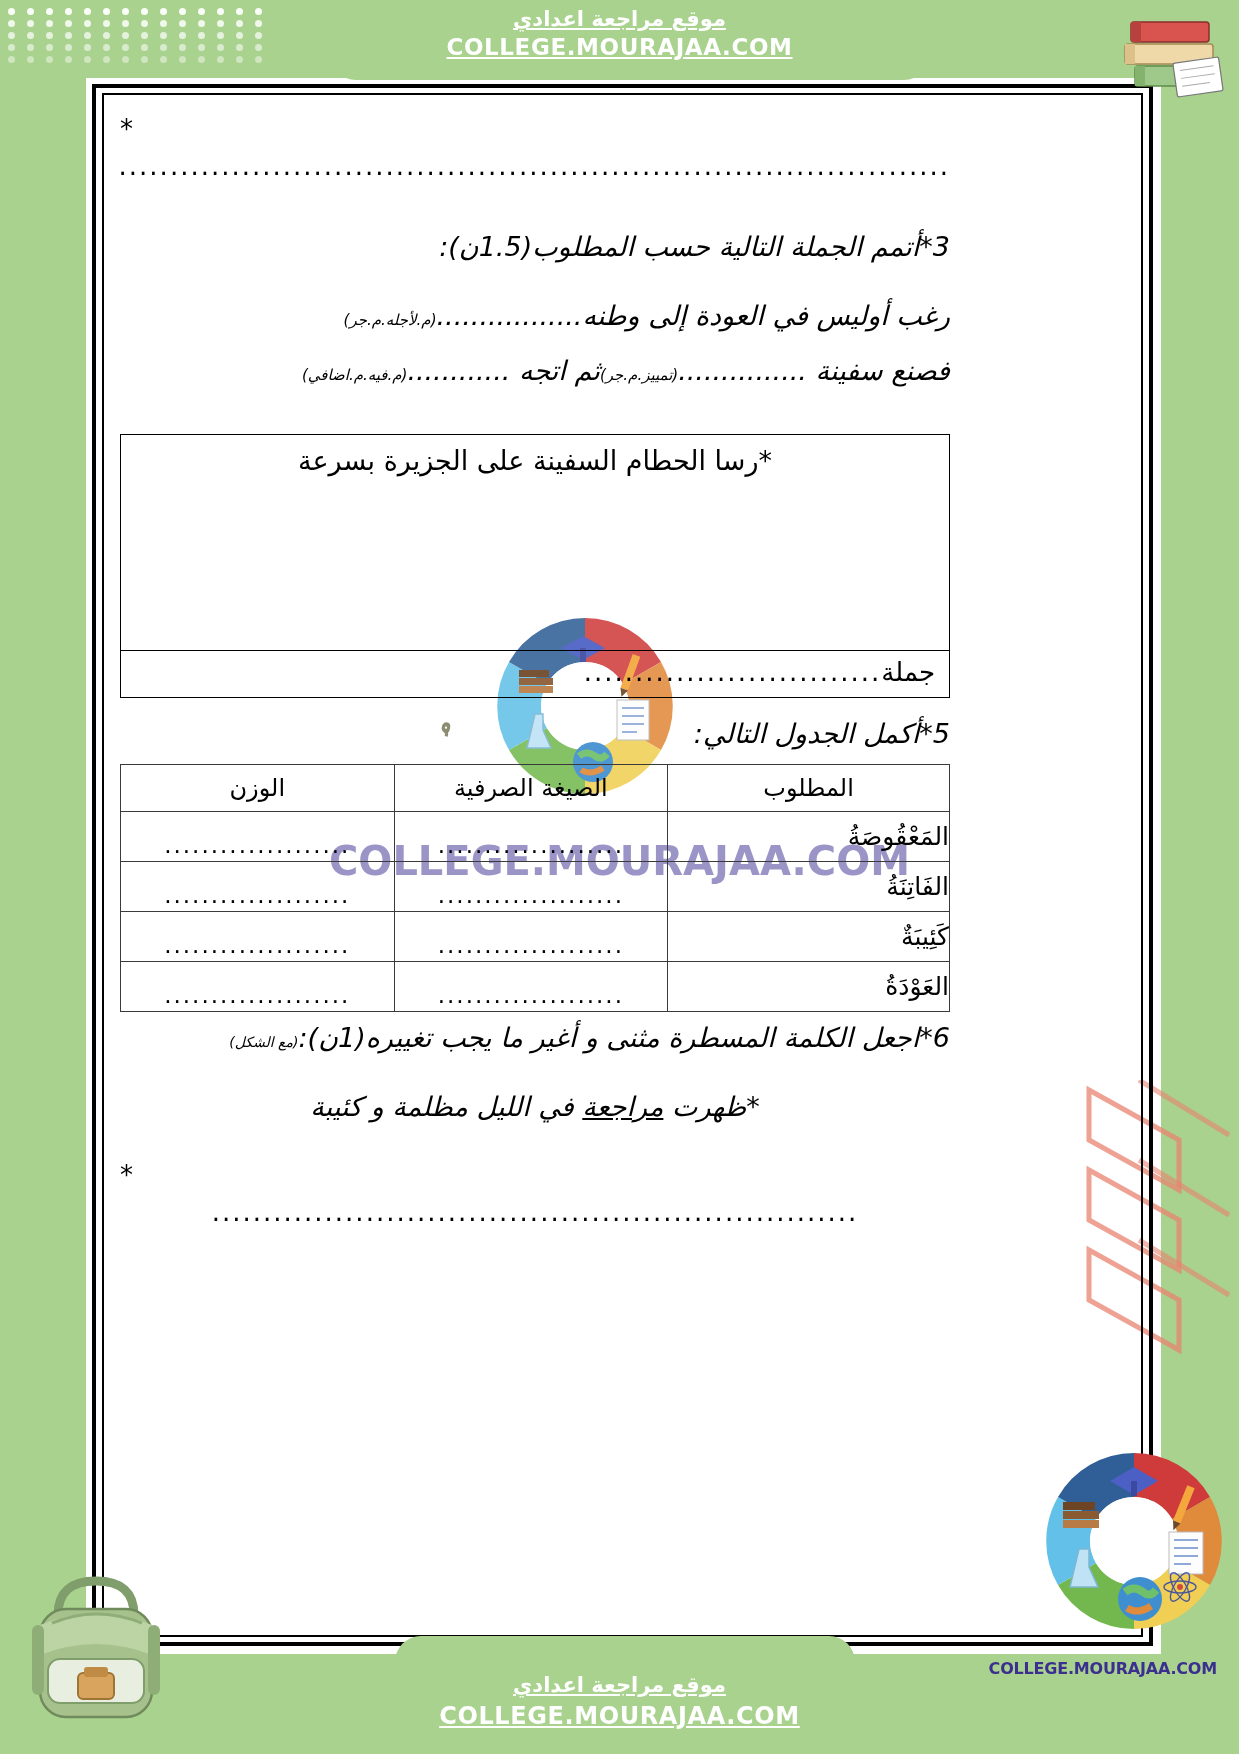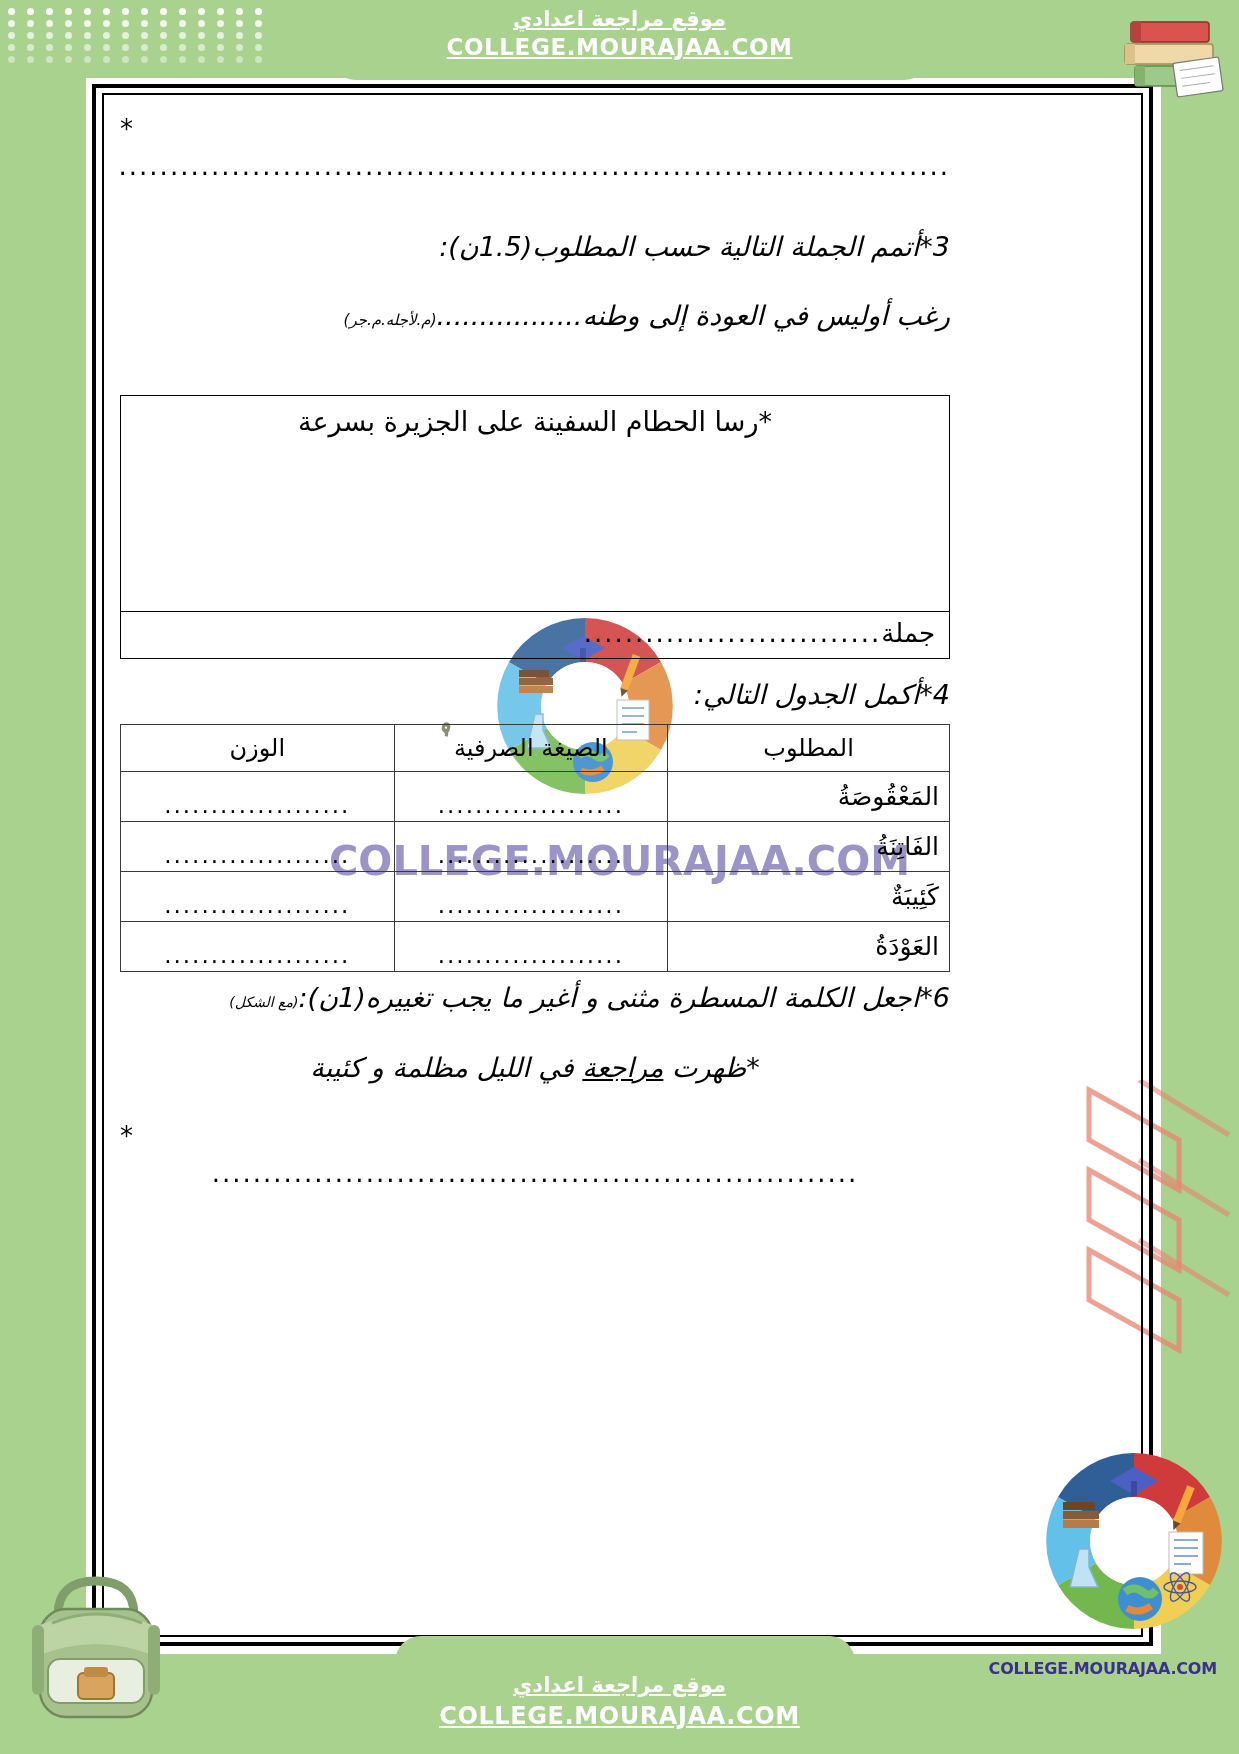"فصنع سفينة ...............(تمييز.م.جر)ثم" div.q-line { html: none -> <div> <span>فصنع سفينة ...............</span><span>(تمييز.م.جر)</span><span>ثم اتجه ............</span><span>(م.فيه.م.اضافي)</span> </div> }
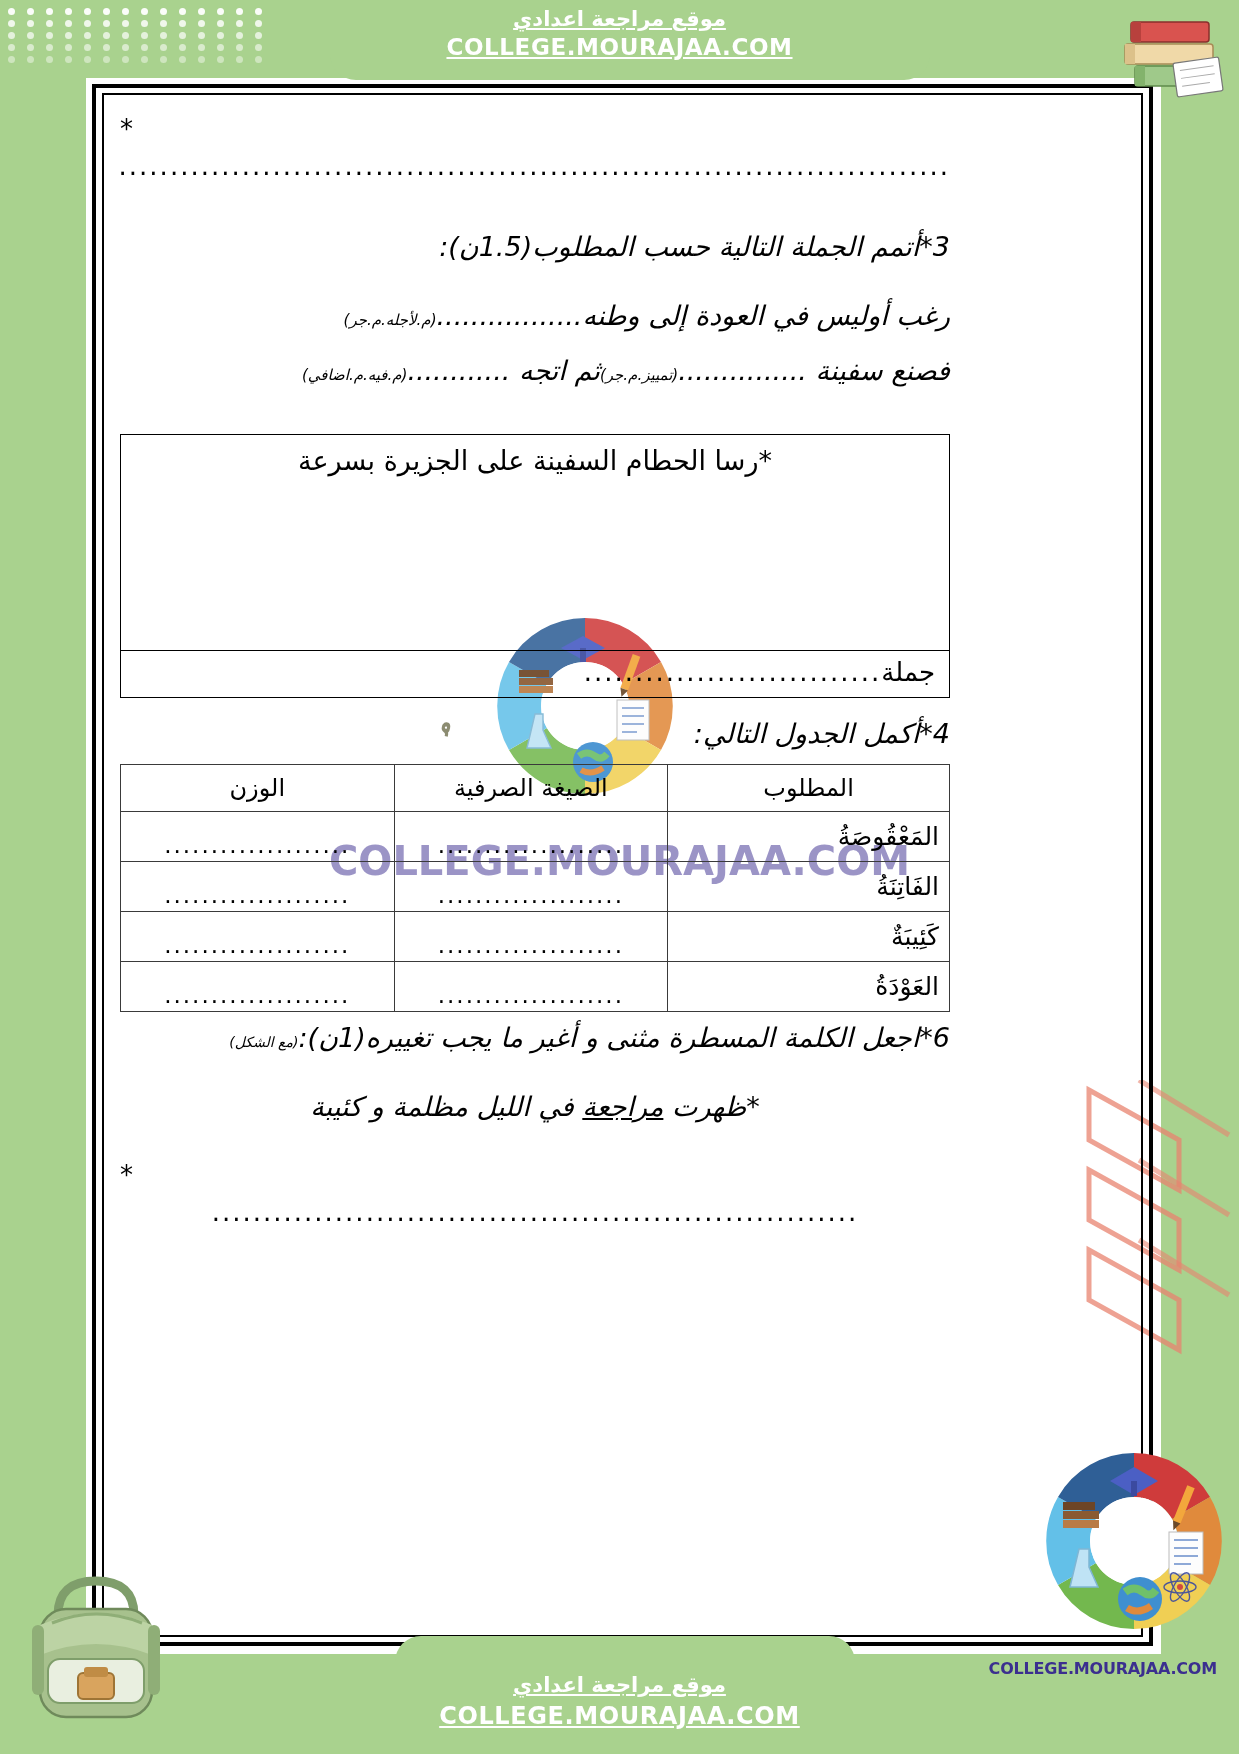"4*أكمل الجدول التالي:" div.q-line { text: 4 -> 5 }
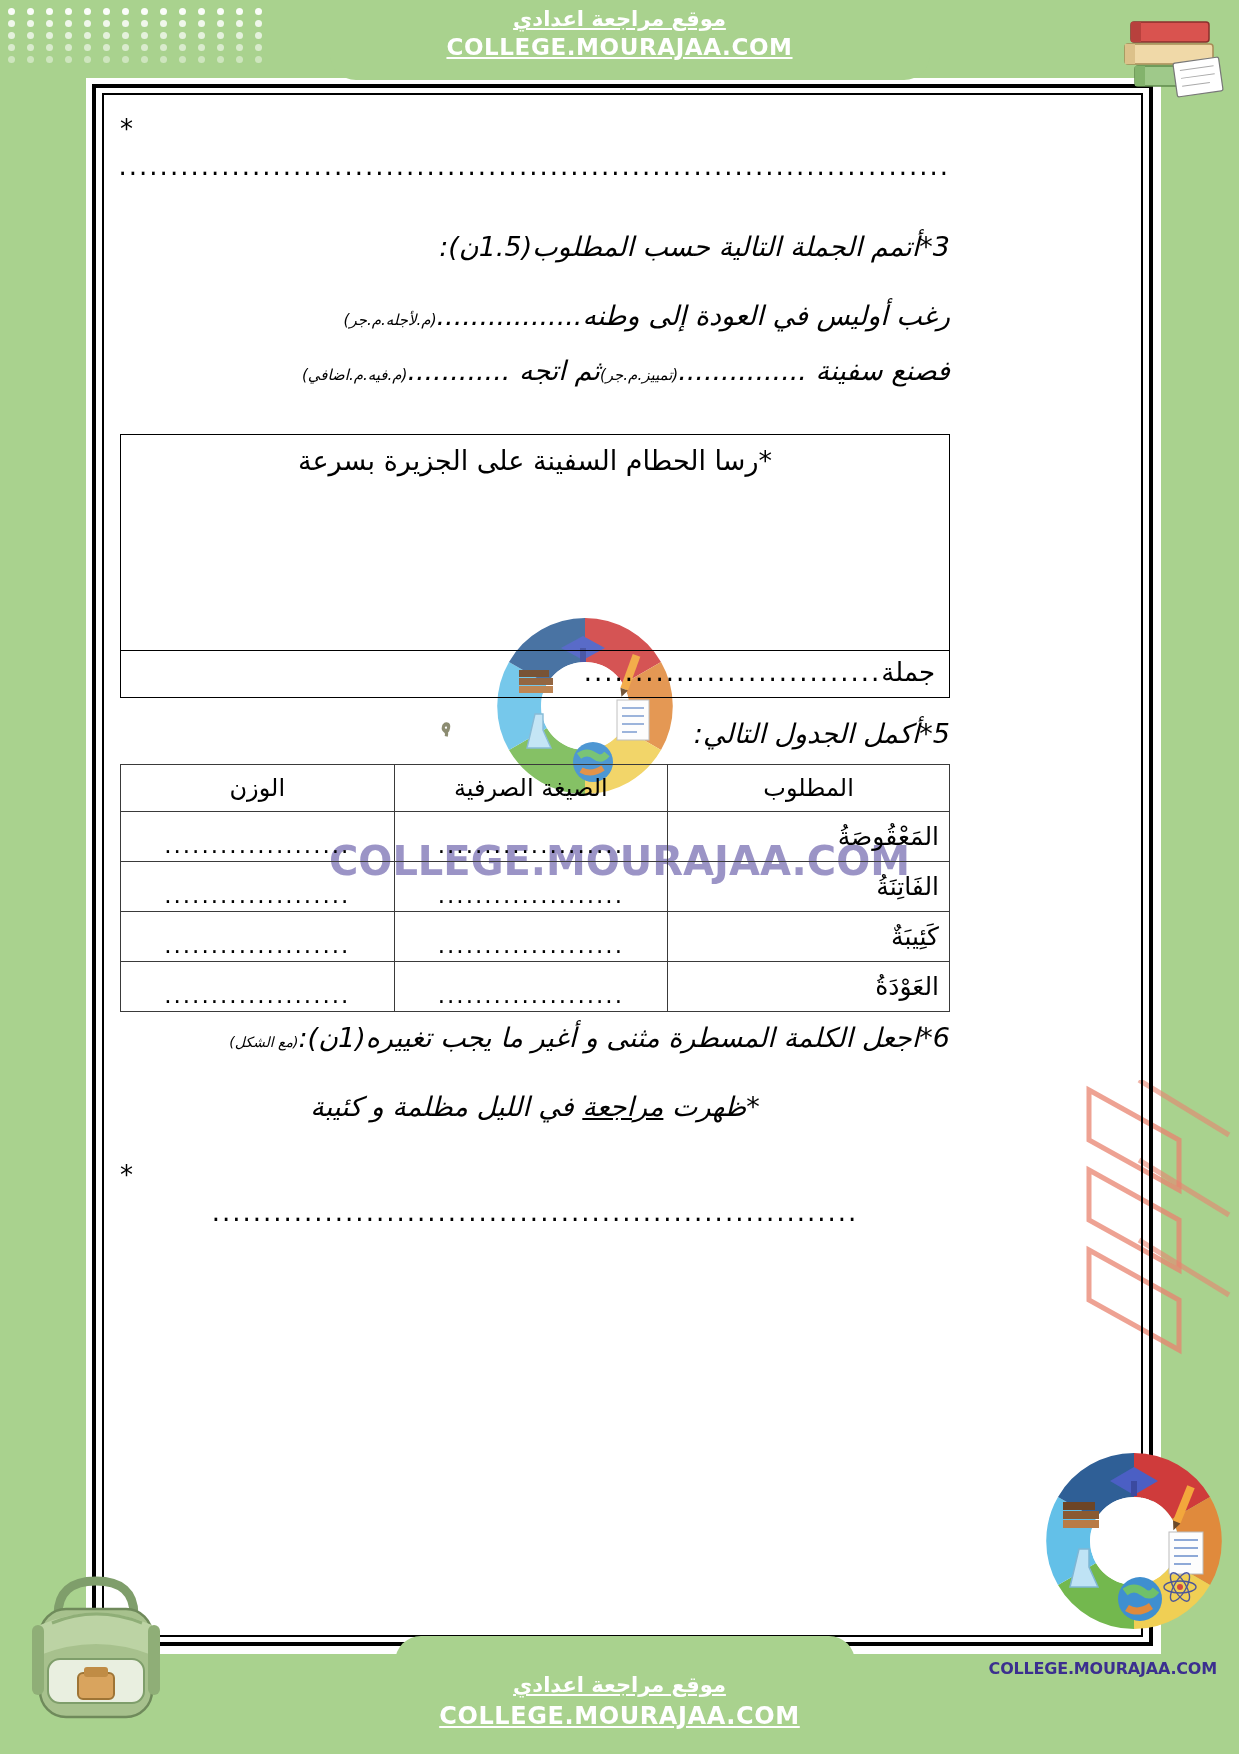"الوزن" table.derive td,table.derive th { padding: 2px 10px -> 2px 0 }
